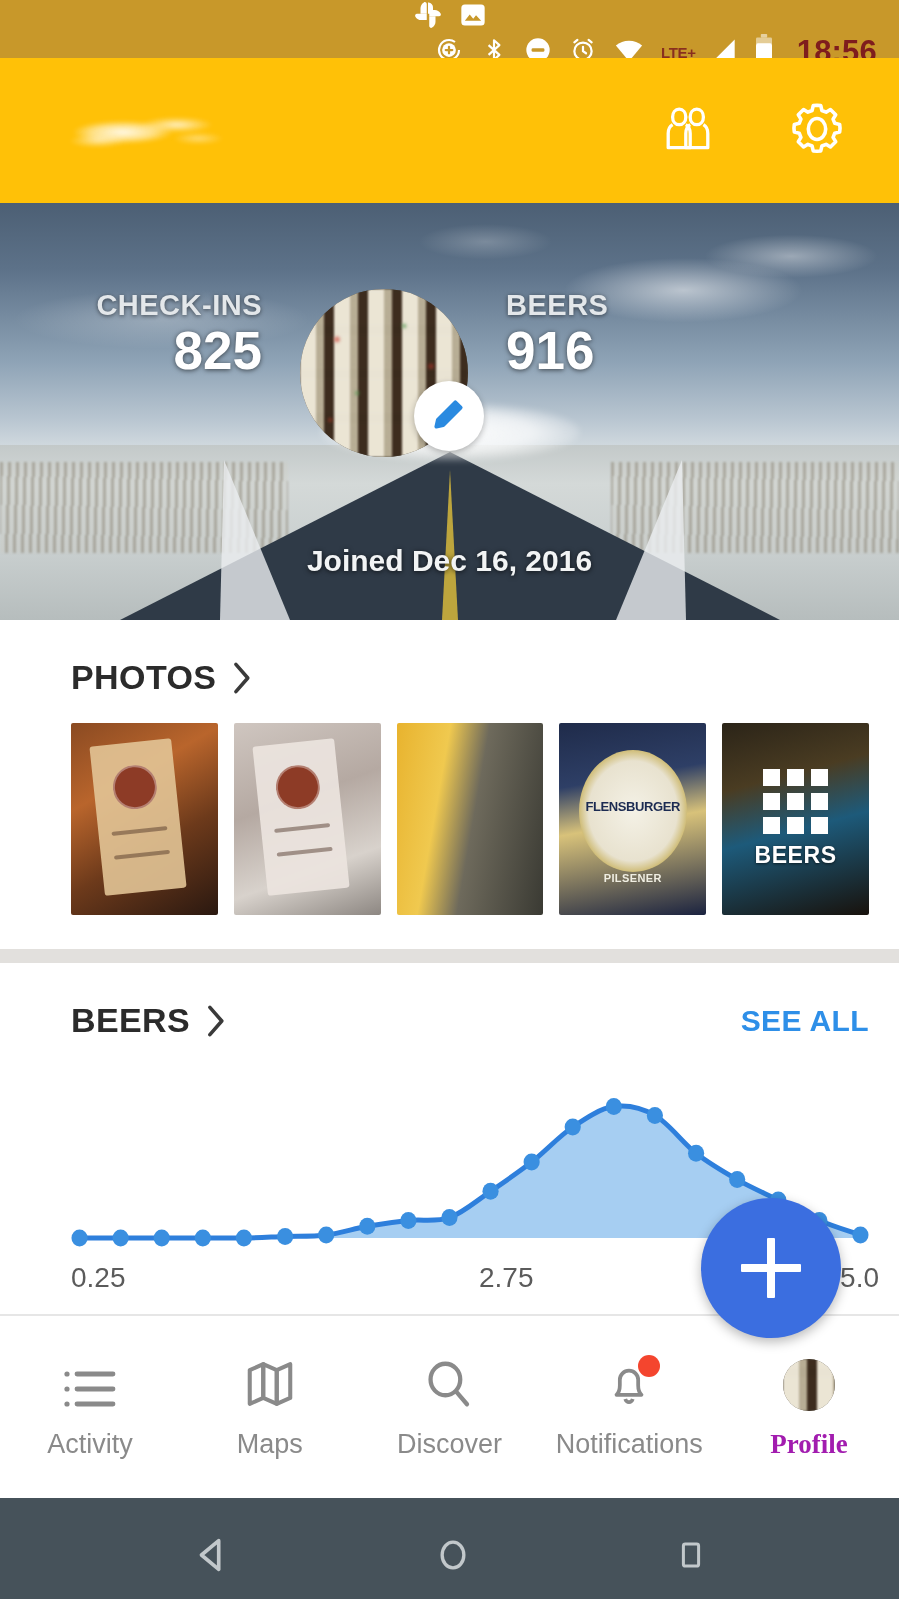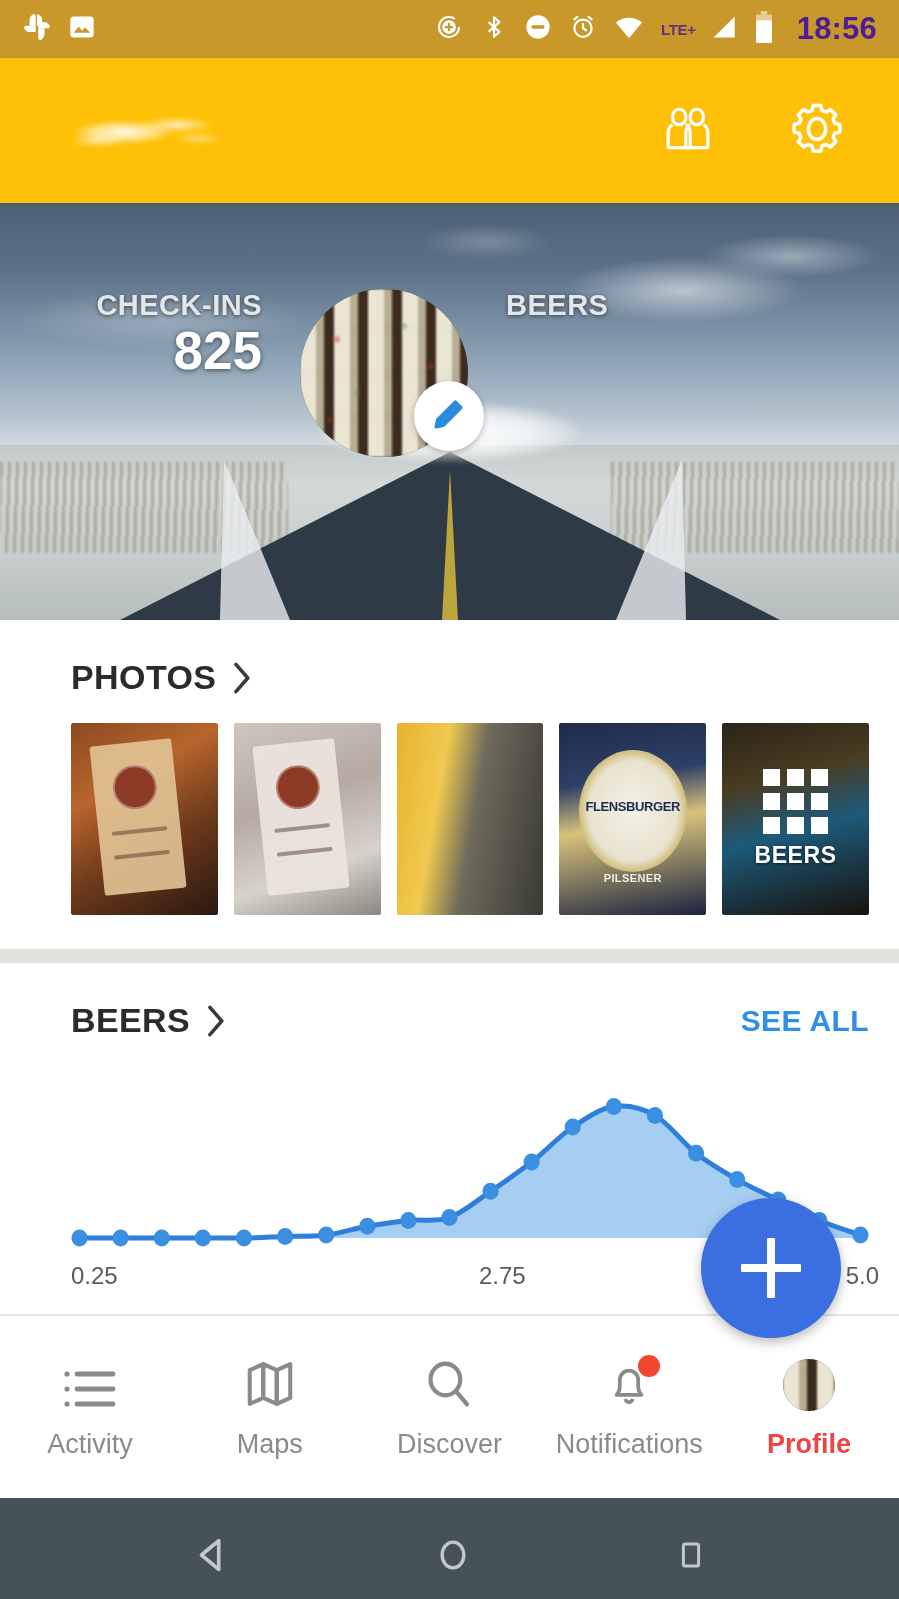"LTE+" .statusbar { color: #4c1d95 -> #7f1d1d; flex-direction: none -> column }
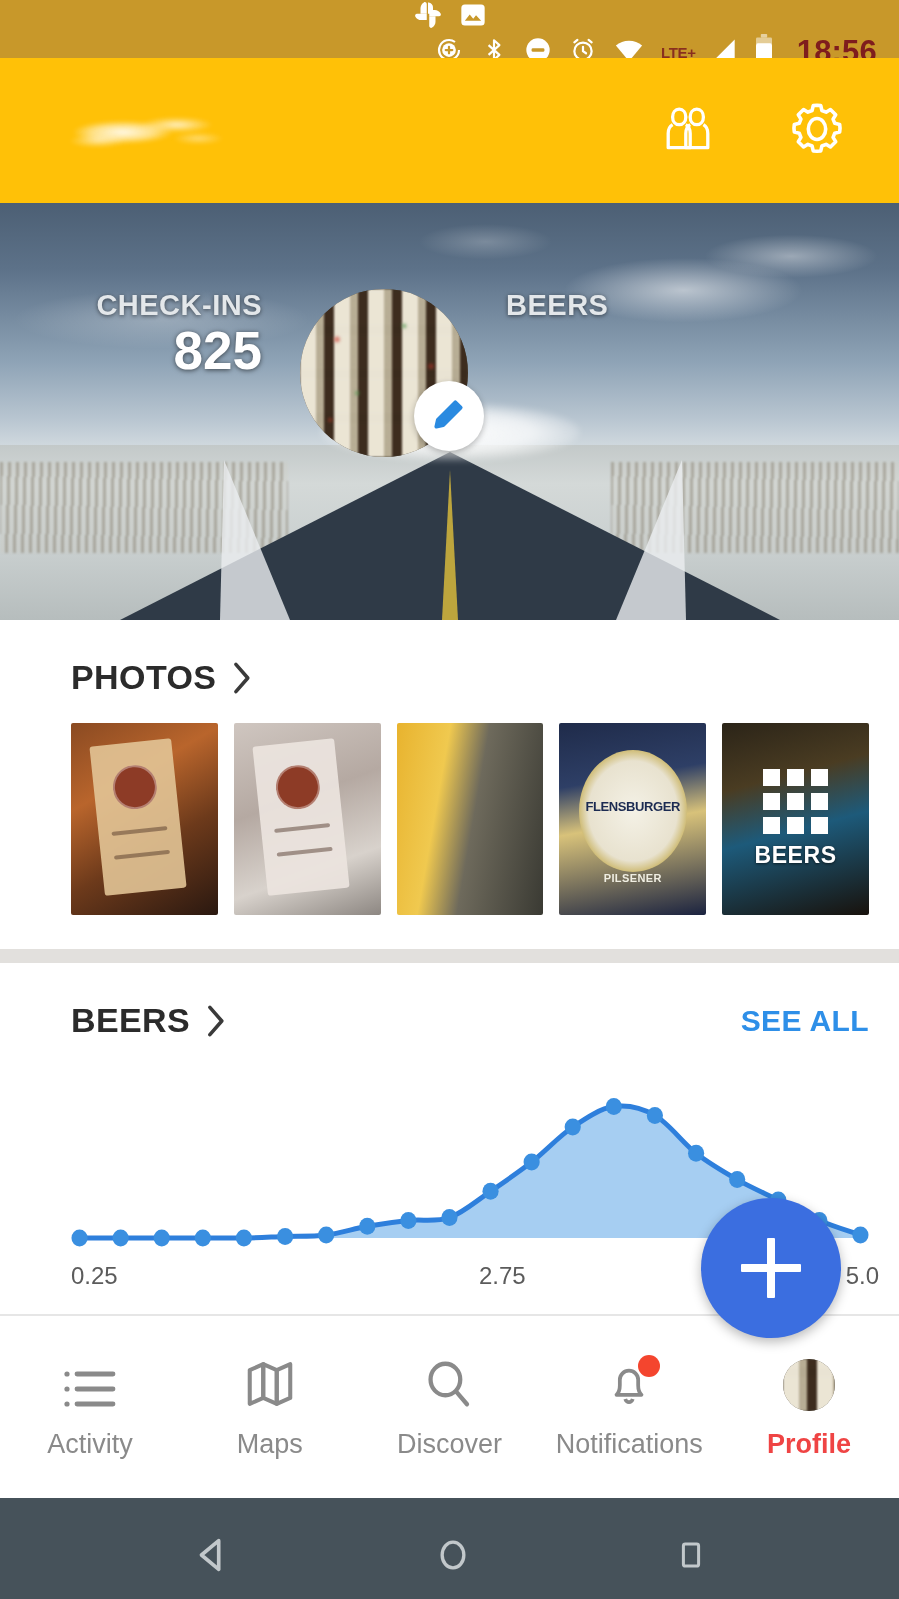"916" div.stat-value { html: none -> <div>916</div> }
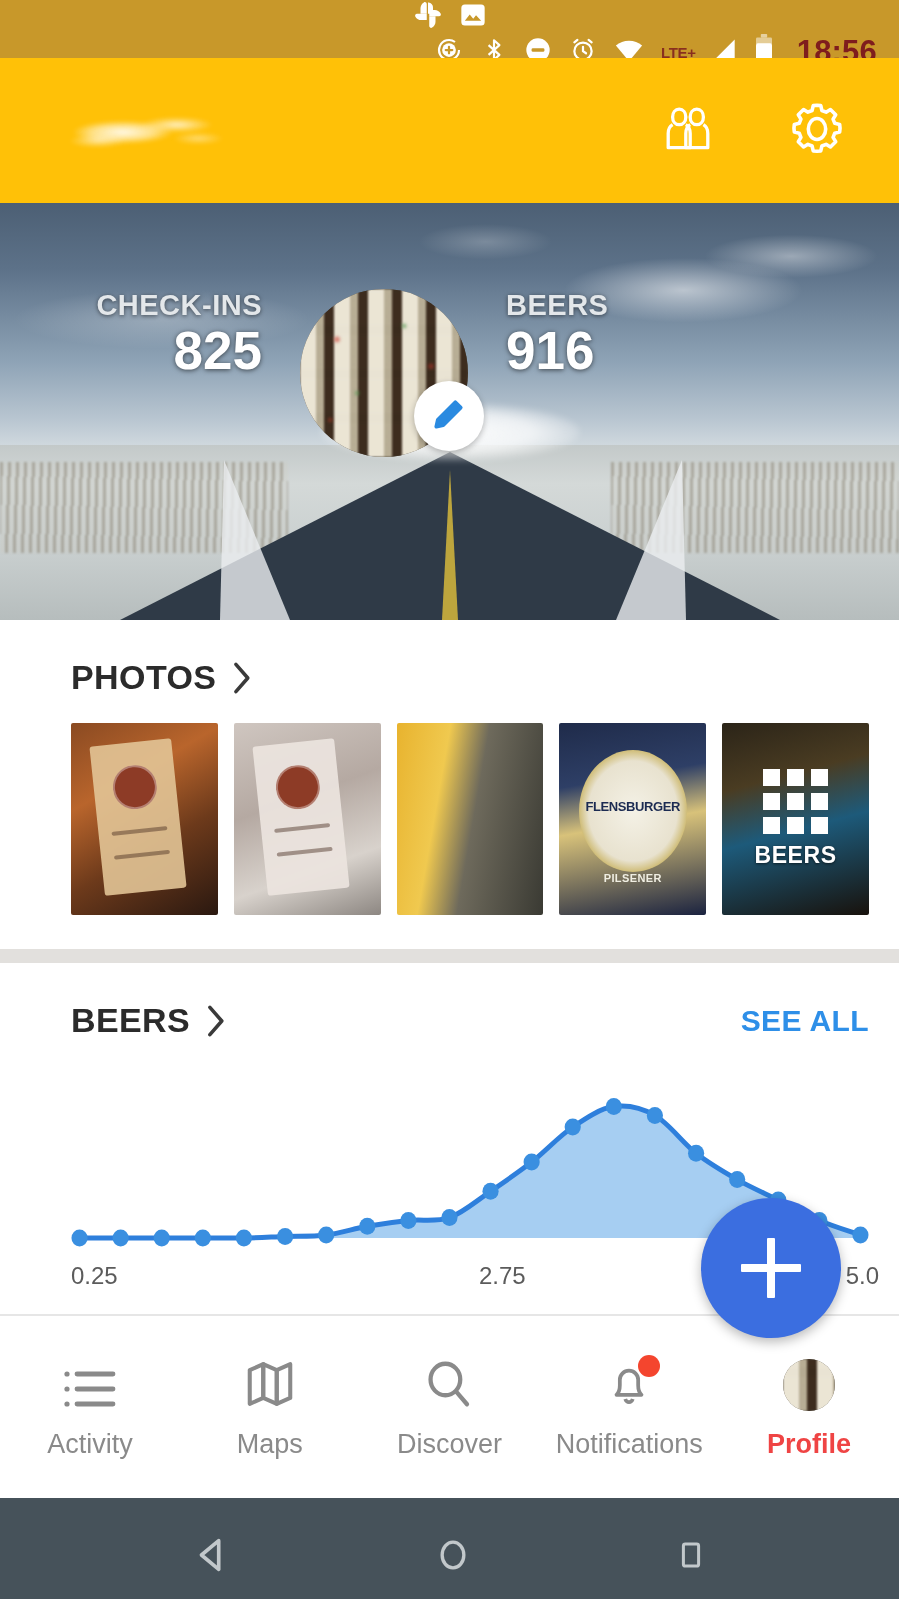"Joined Dec 16, 2016" div.joined { html: none -> <div>Joined Dec 16, 2016</div> }
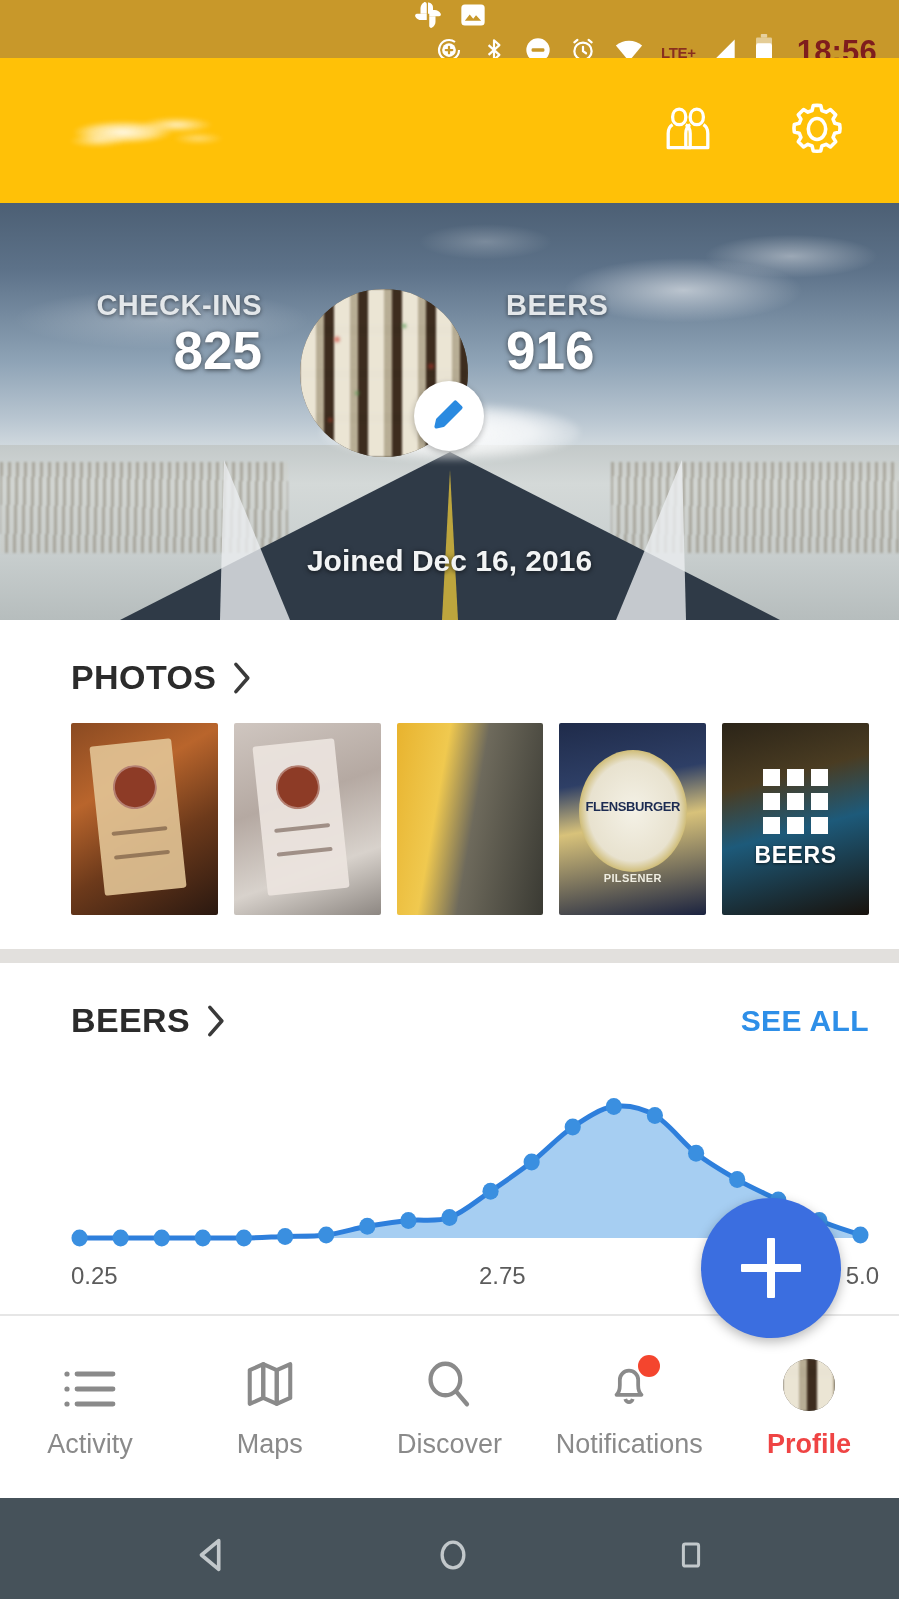"0.25" .tick { font-size: 24px -> 28px }
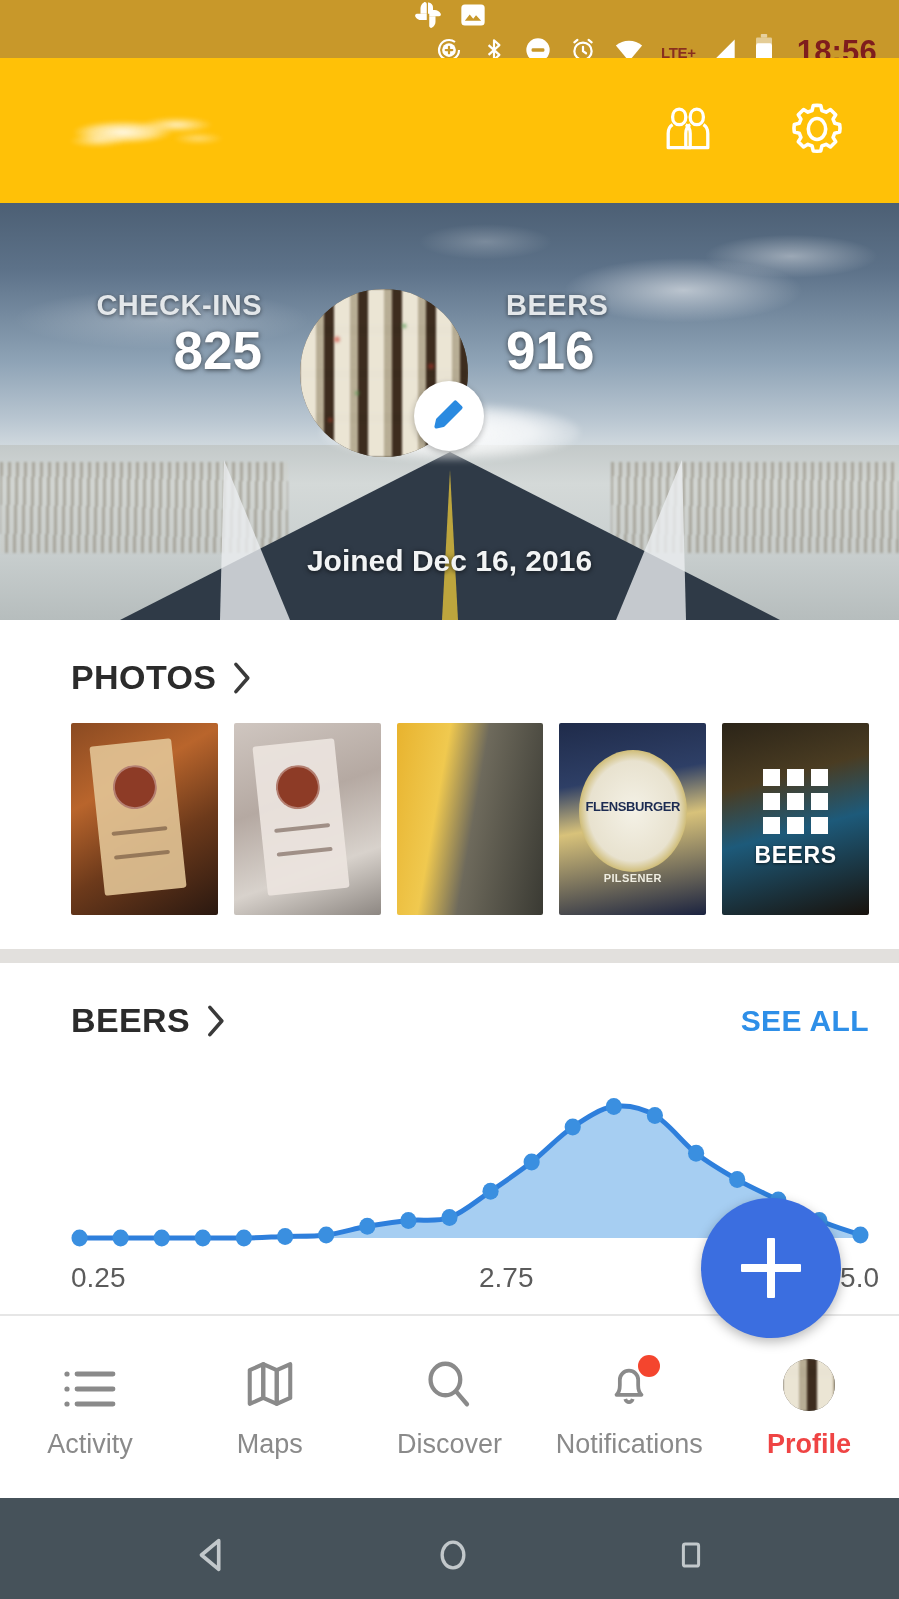"Profile" .tab.active .tab-label { color: #ef4444 -> #a21caf; font-family: none -> Liberation Serif, serif }
